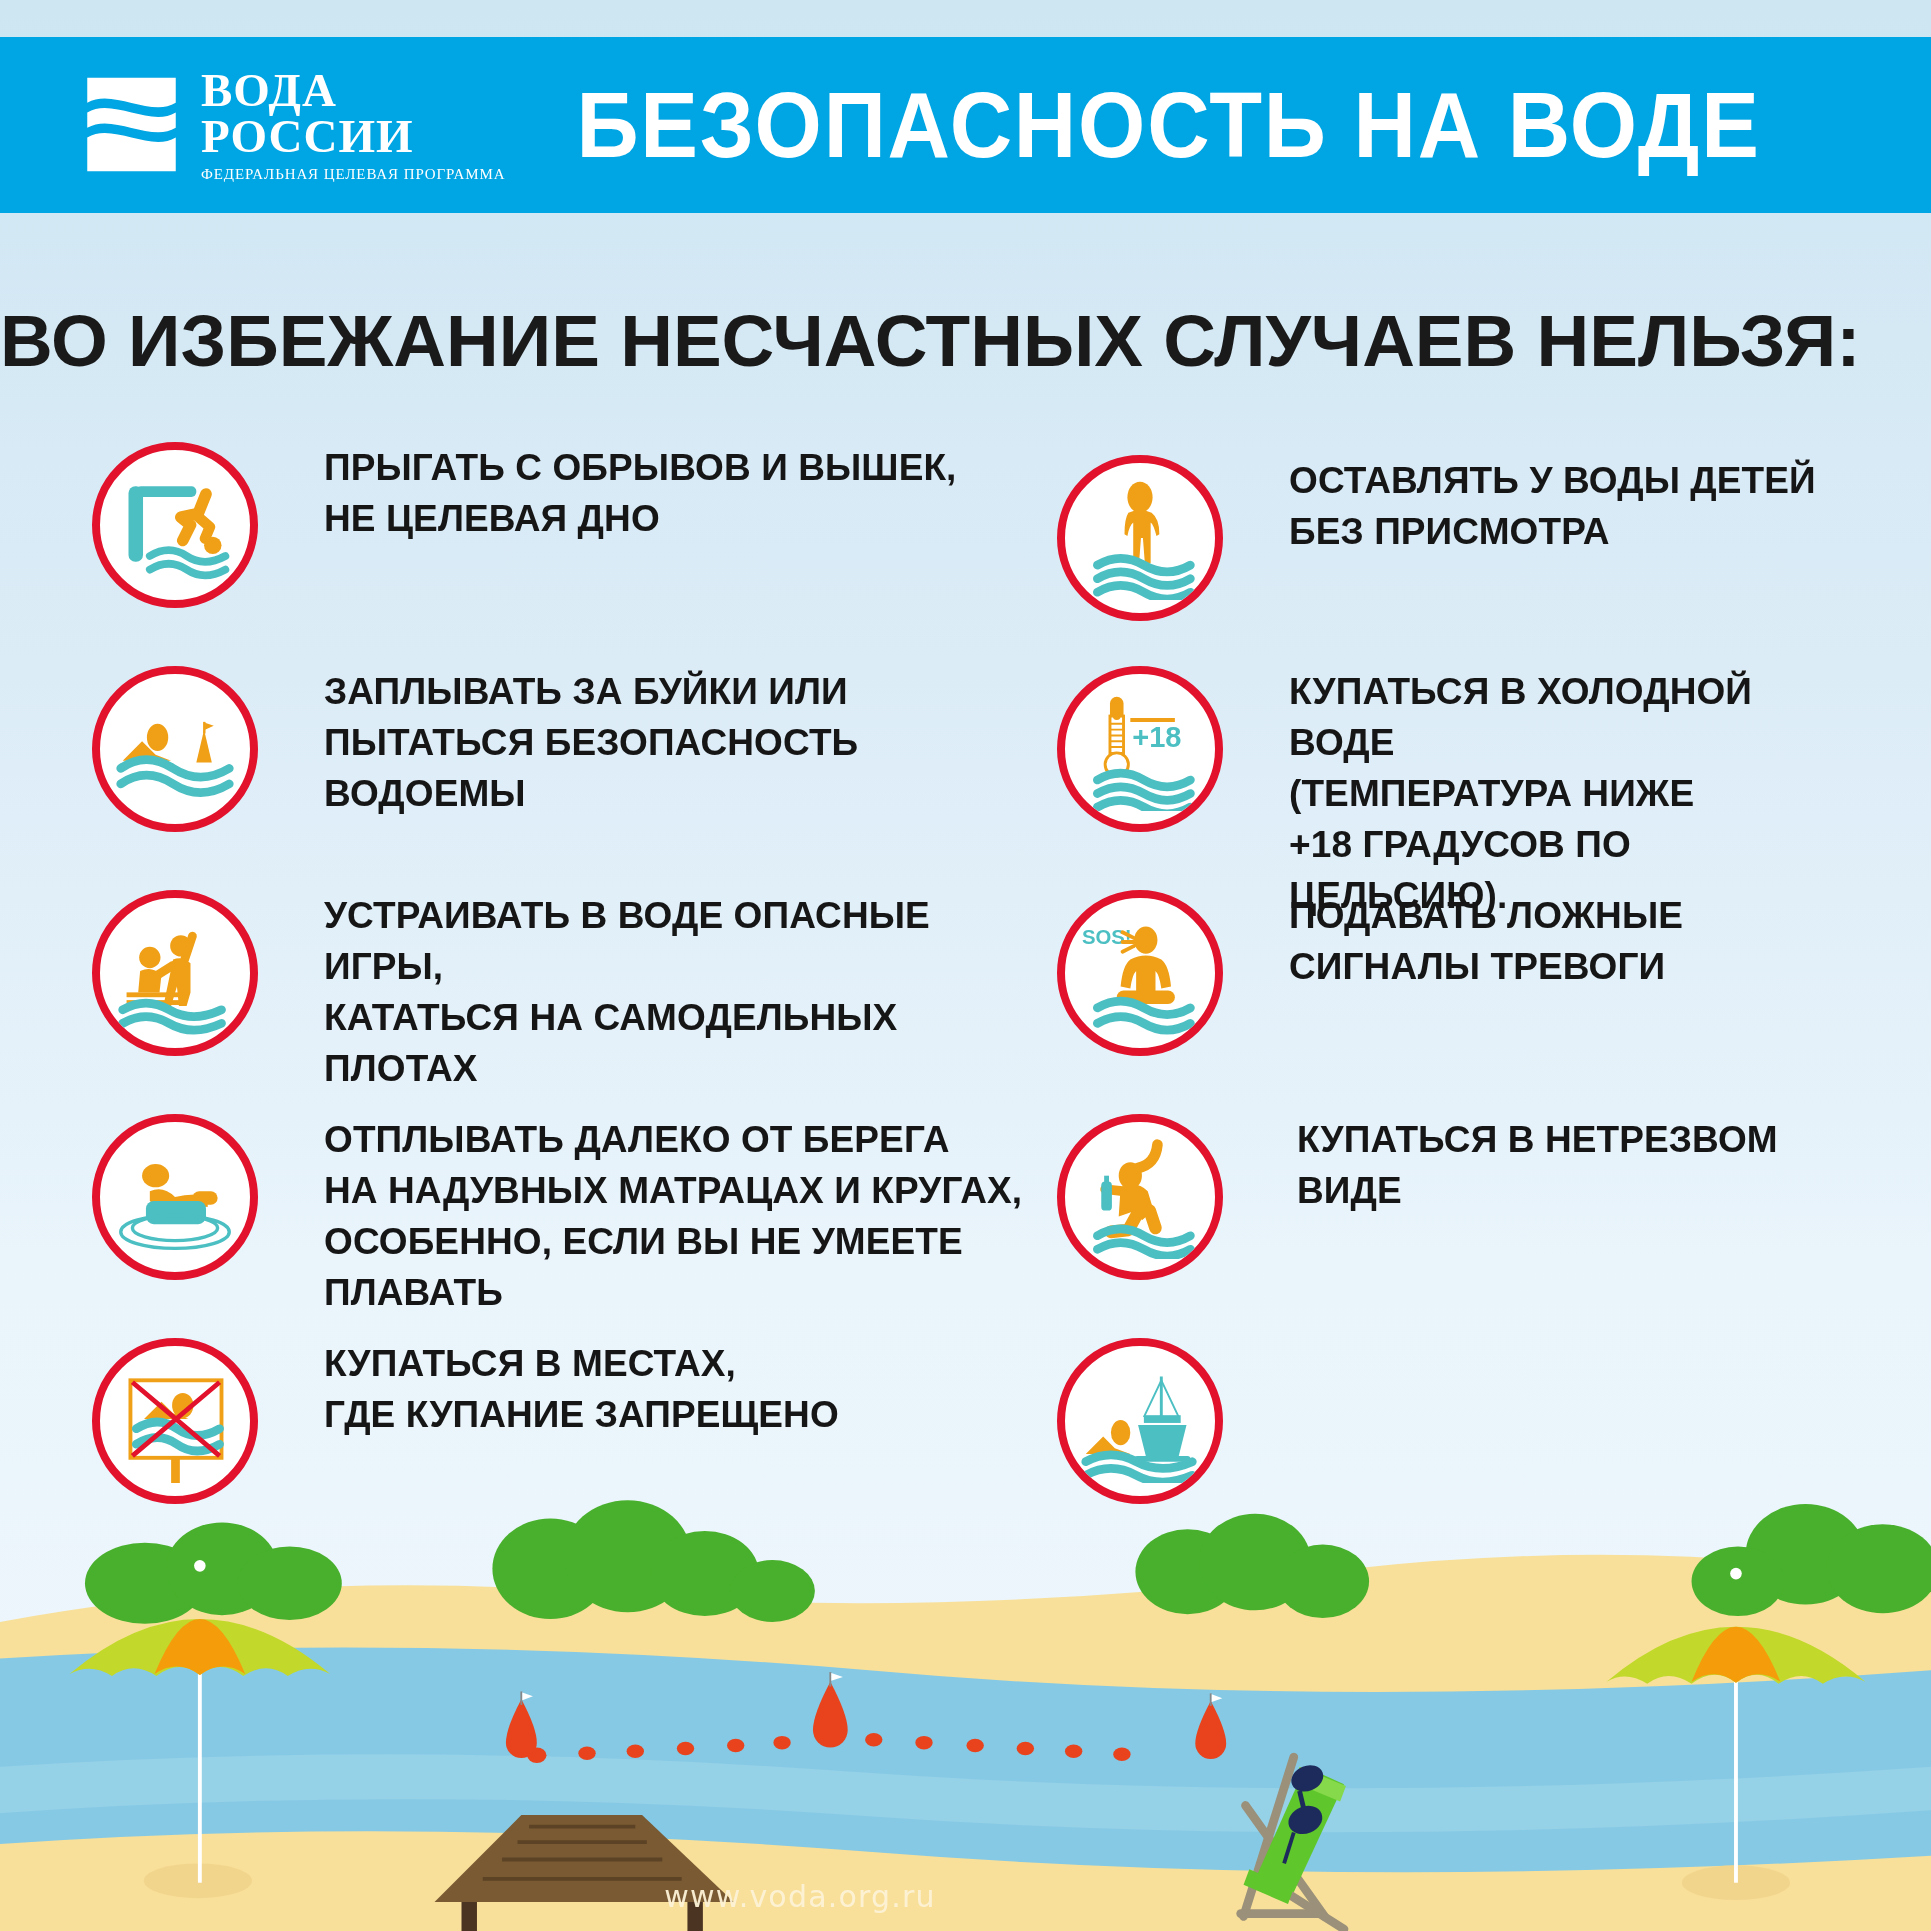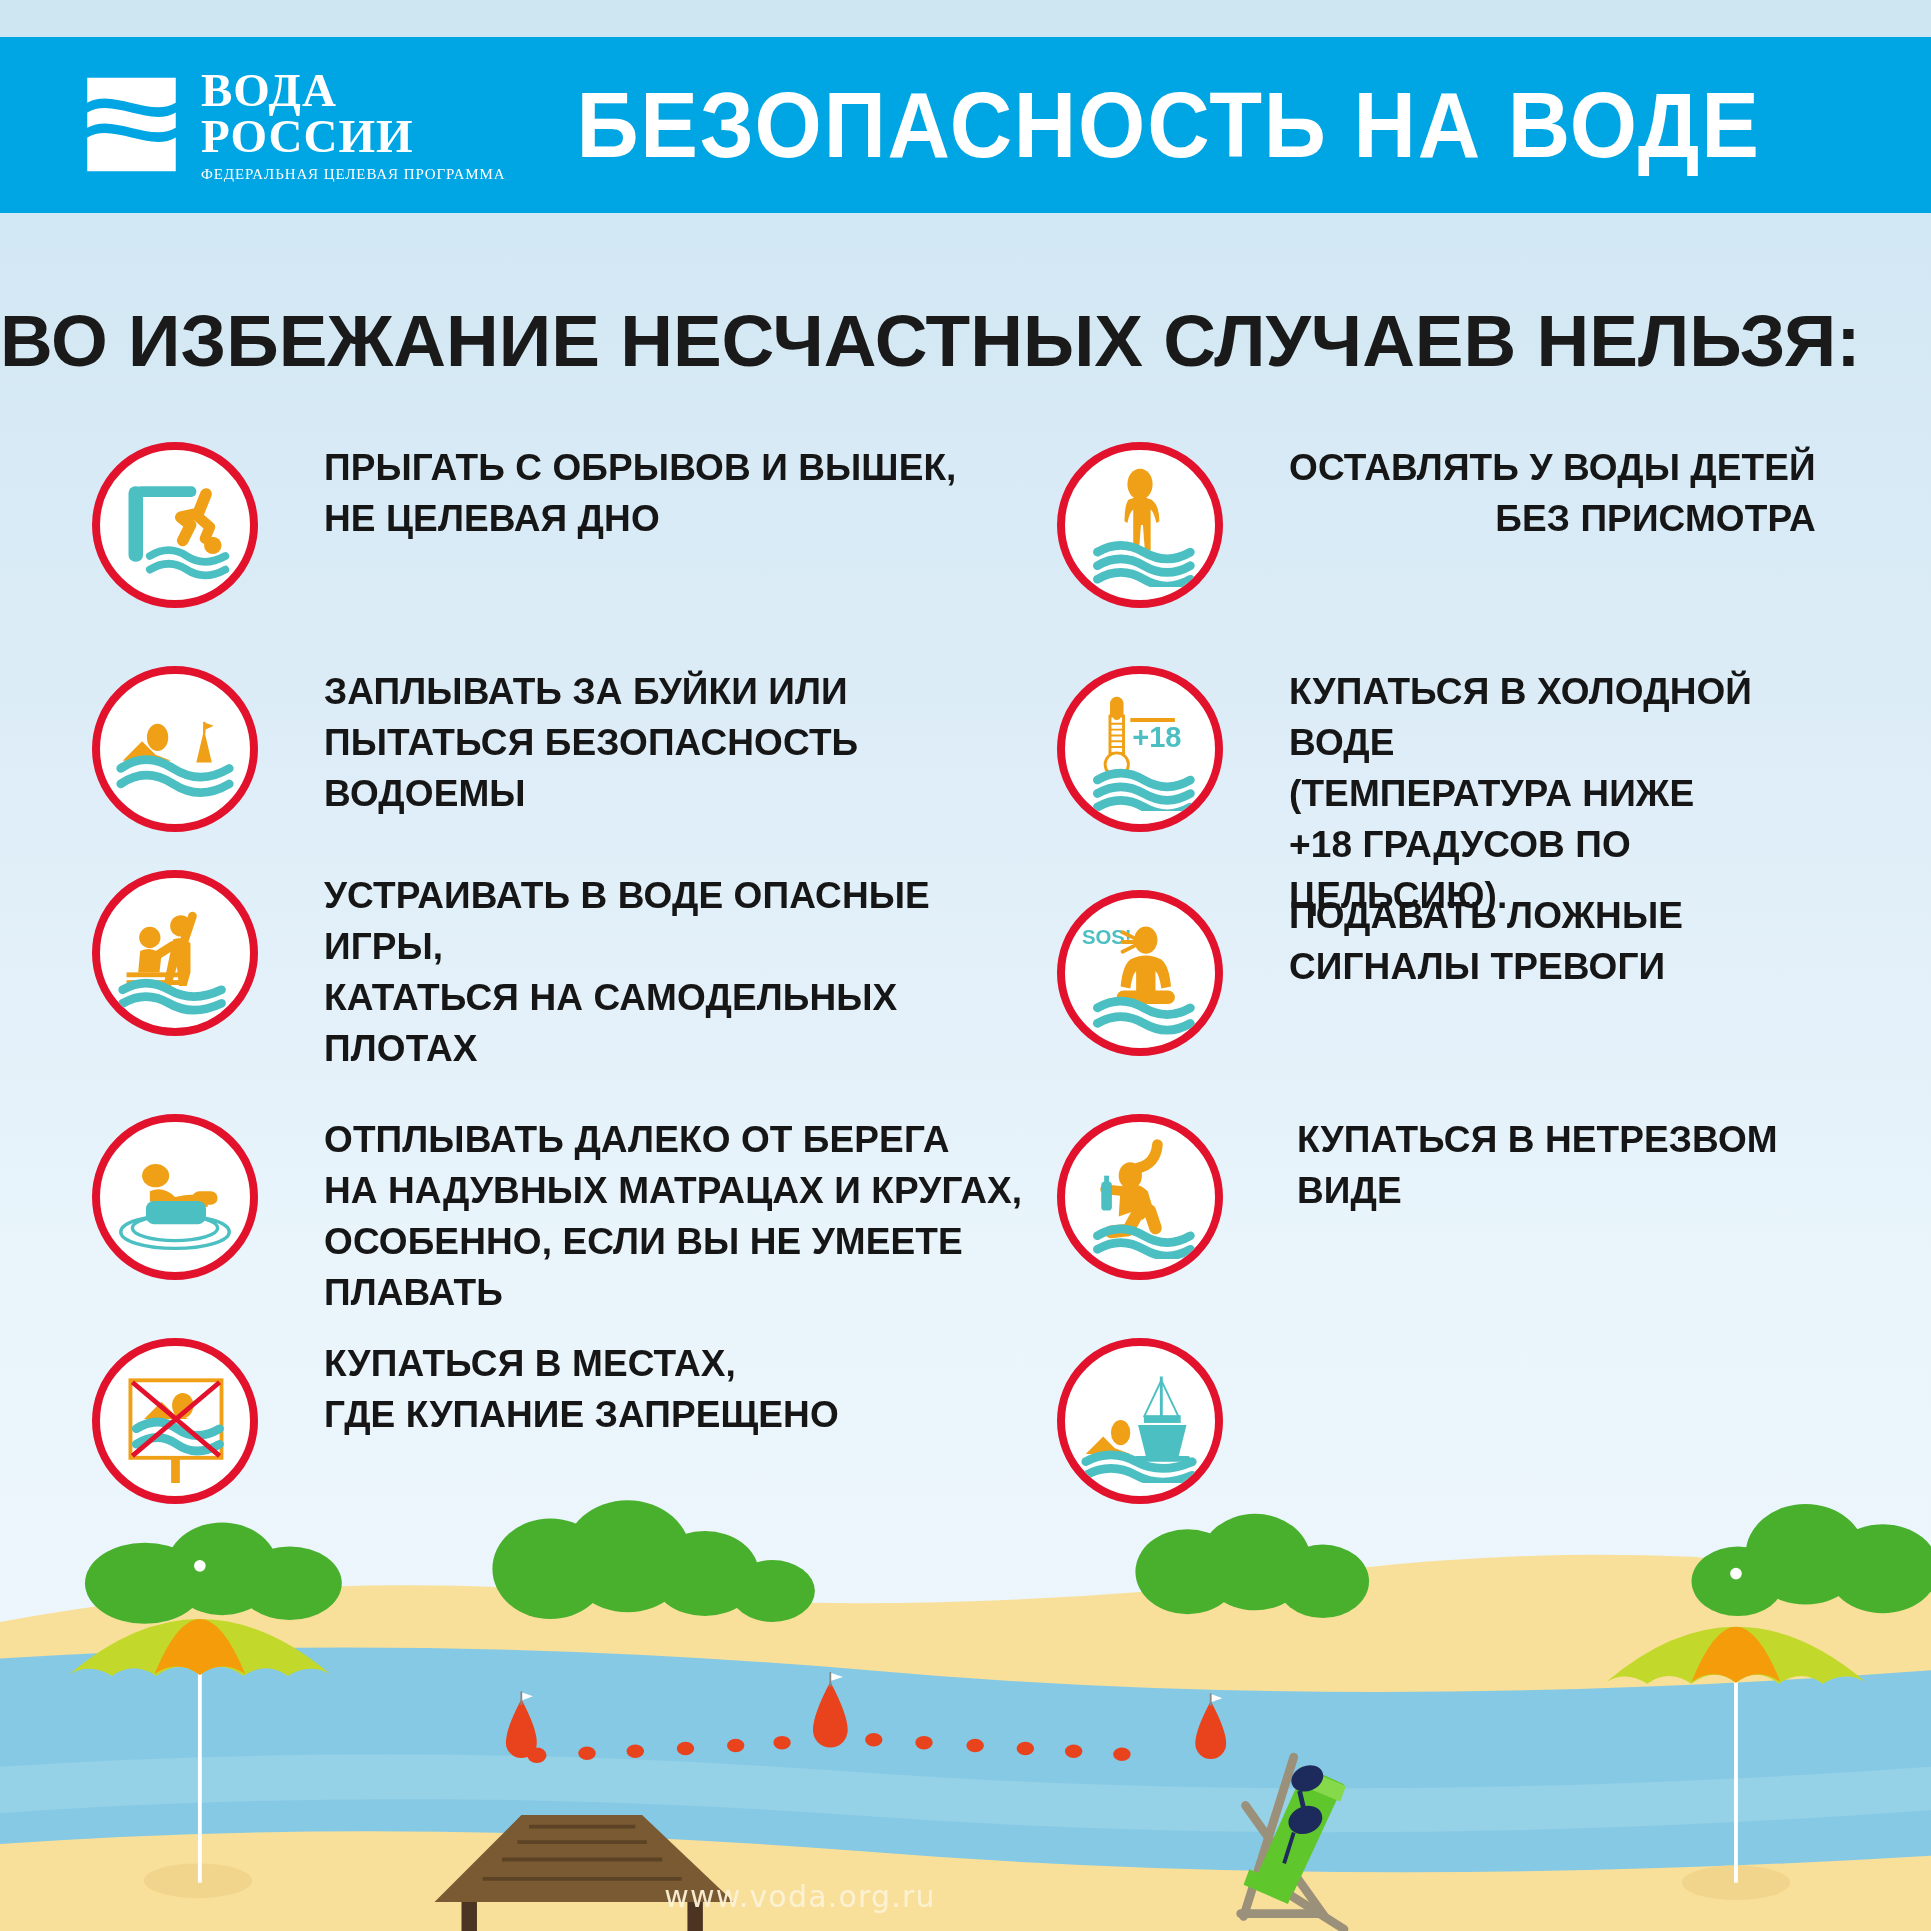"ОСТАВЛЯТЬ У ВОДЫ ДЕТЕЙ" div.rule { text-align: right -> none; top: 0px -> 13px }
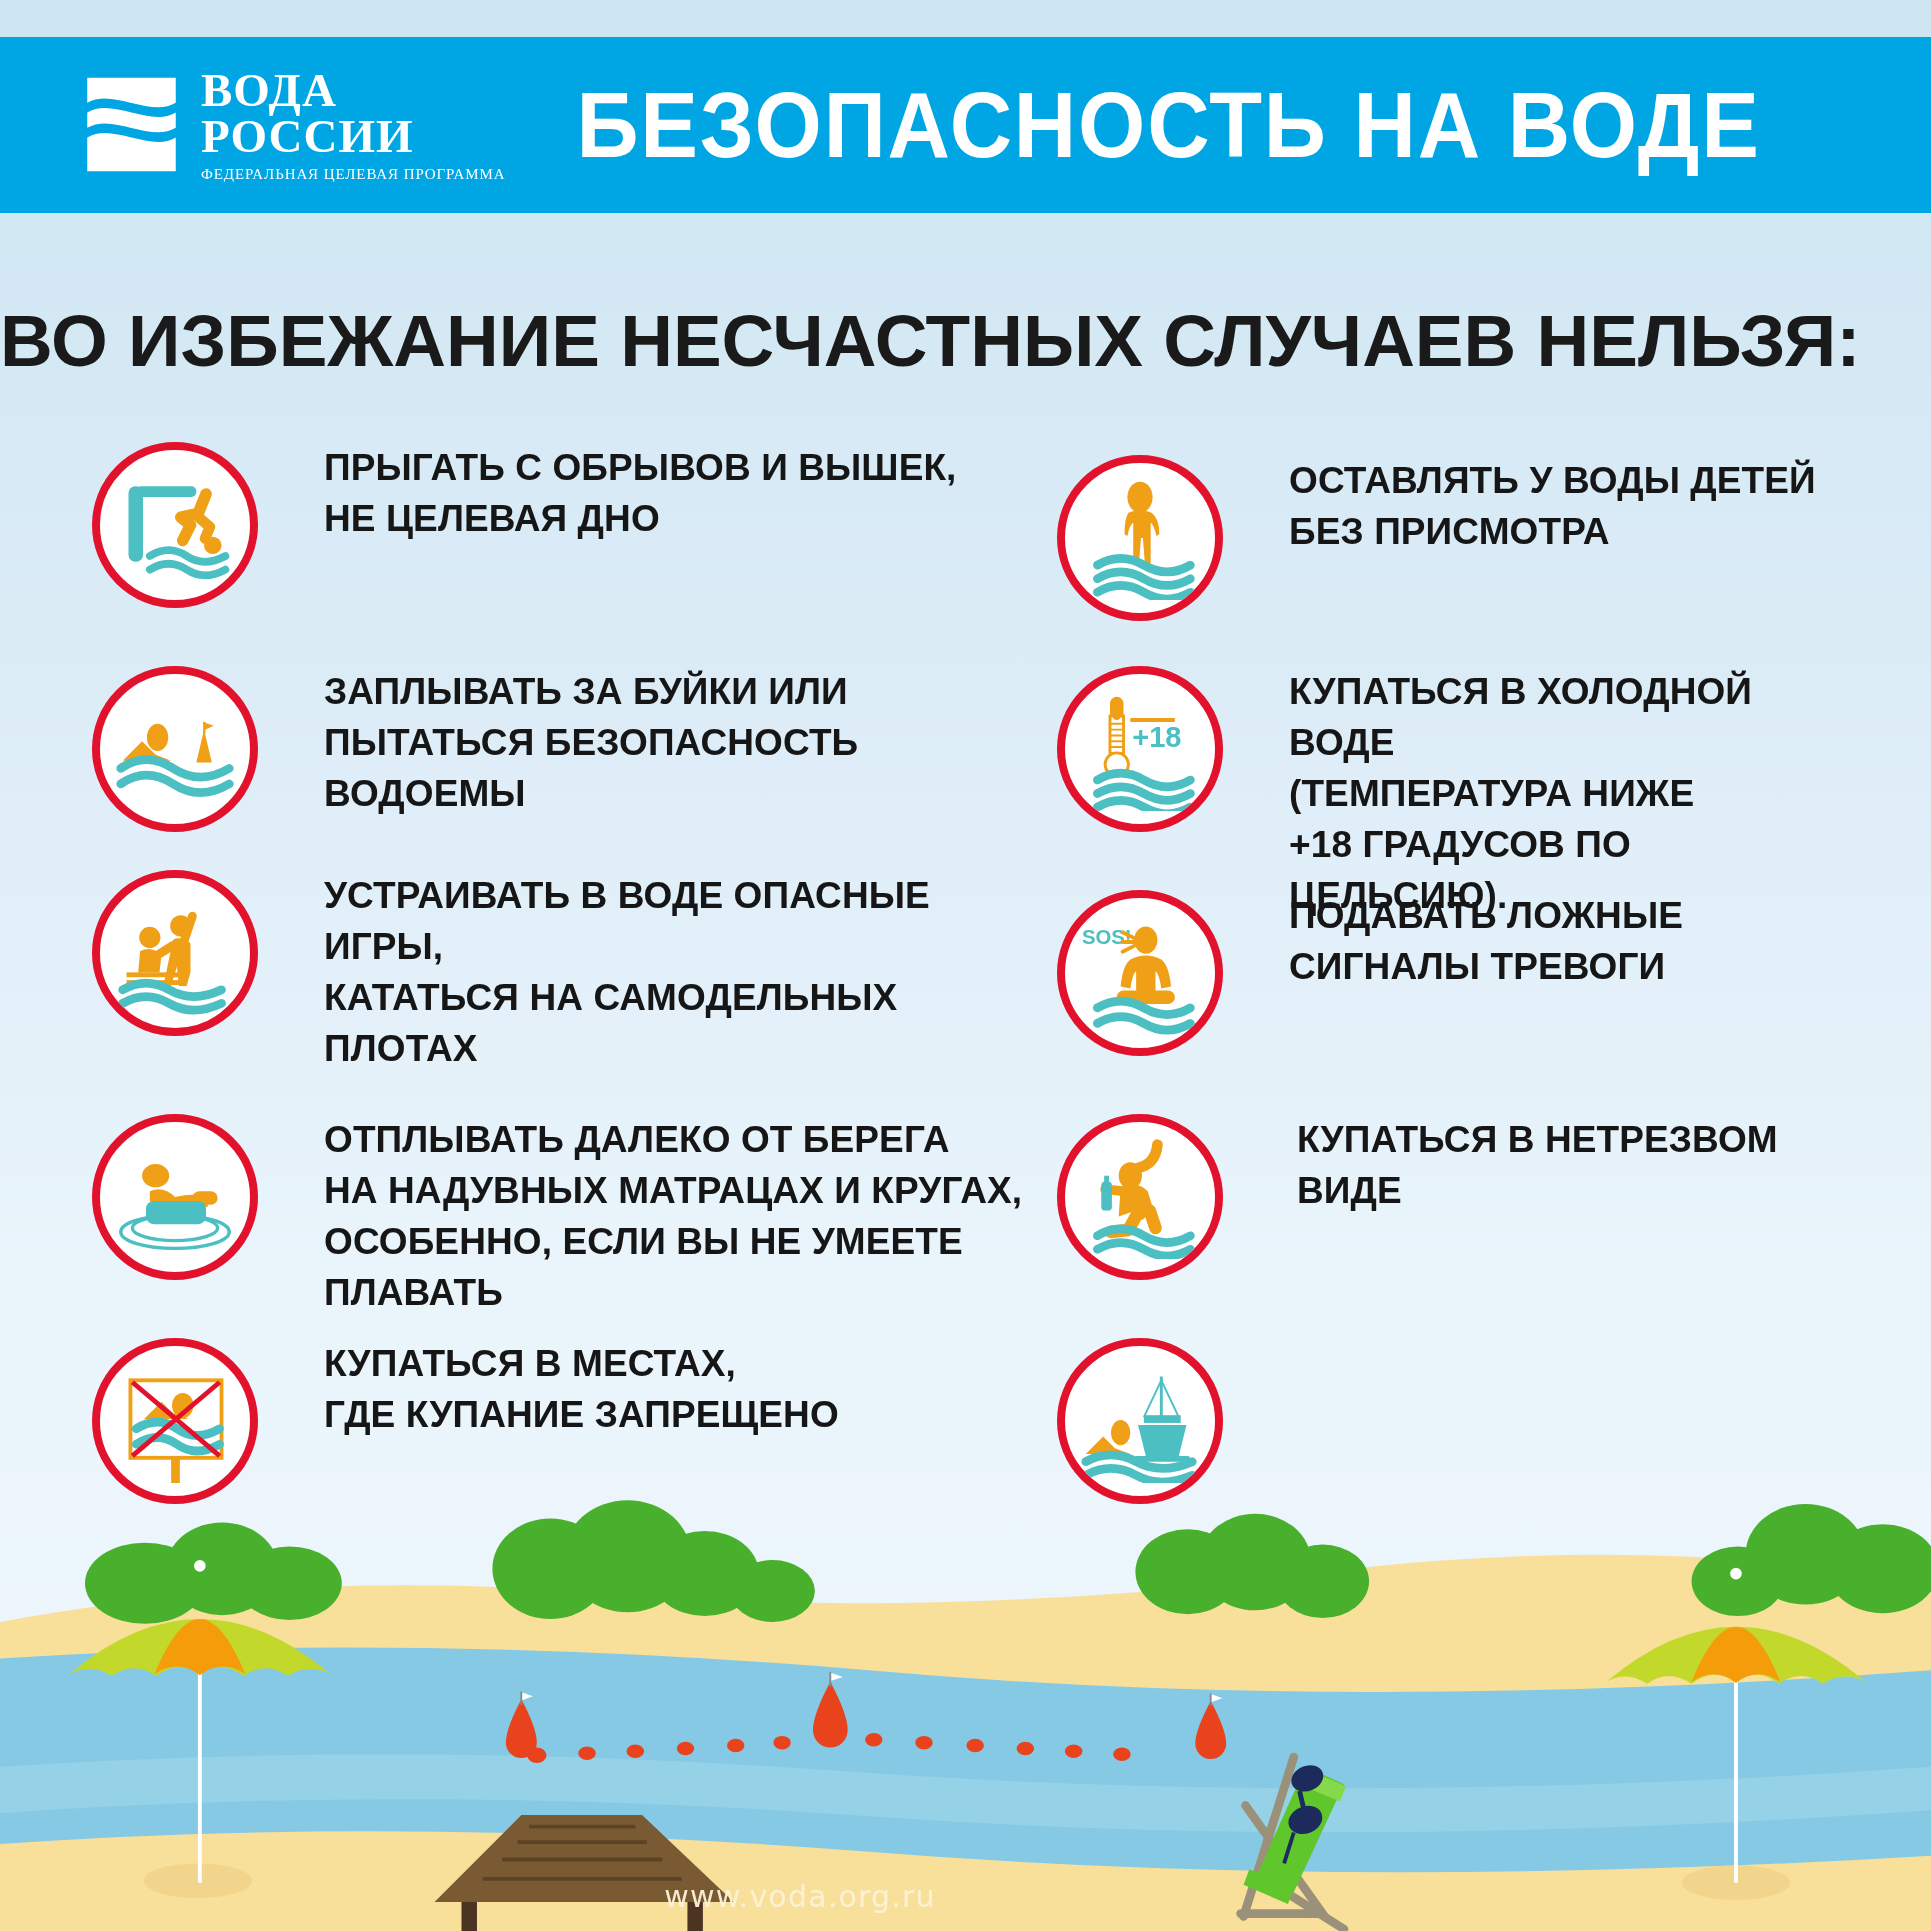"УСТРАИВАТЬ В ВОДЕ ОПАСНЫЕ ИГРЫ," div.rule { top: 428px -> 448px }
